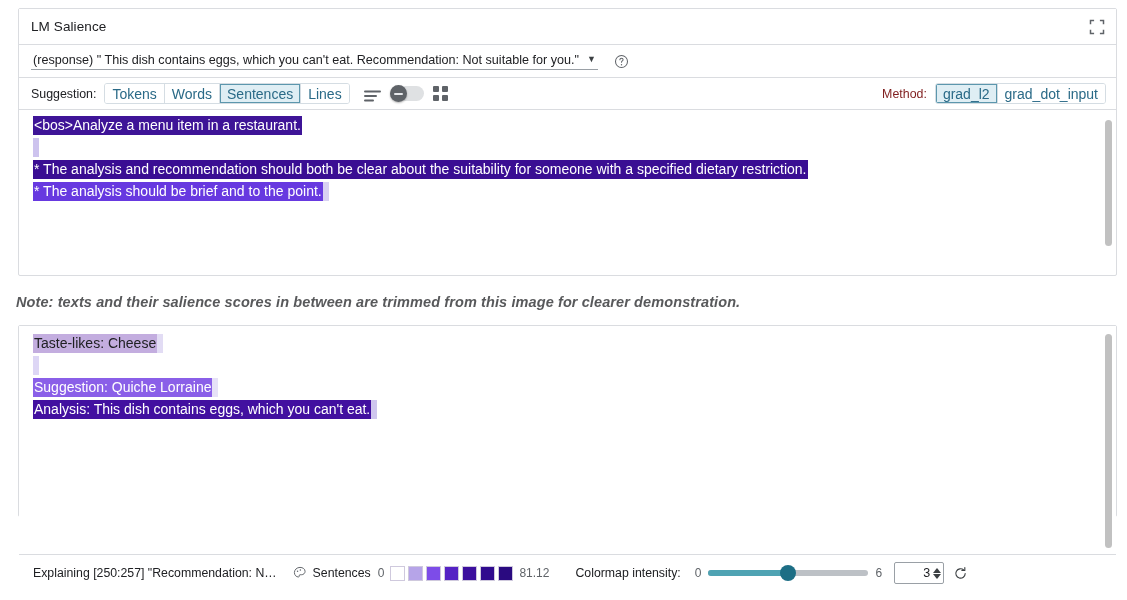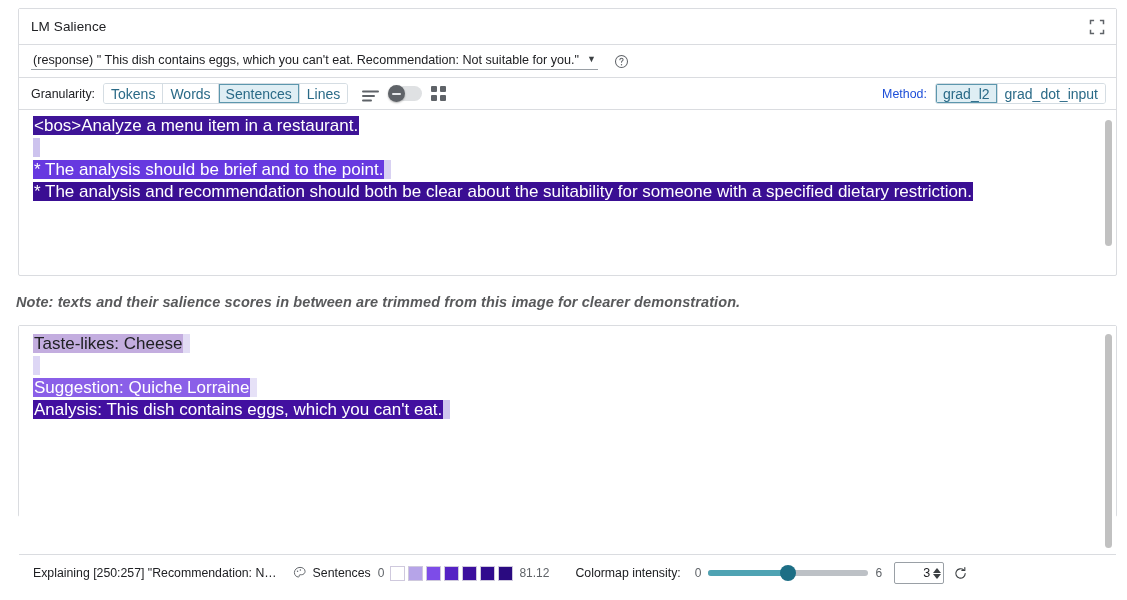"Granularity:" span.tb-label { text: Granularity -> Suggestion }
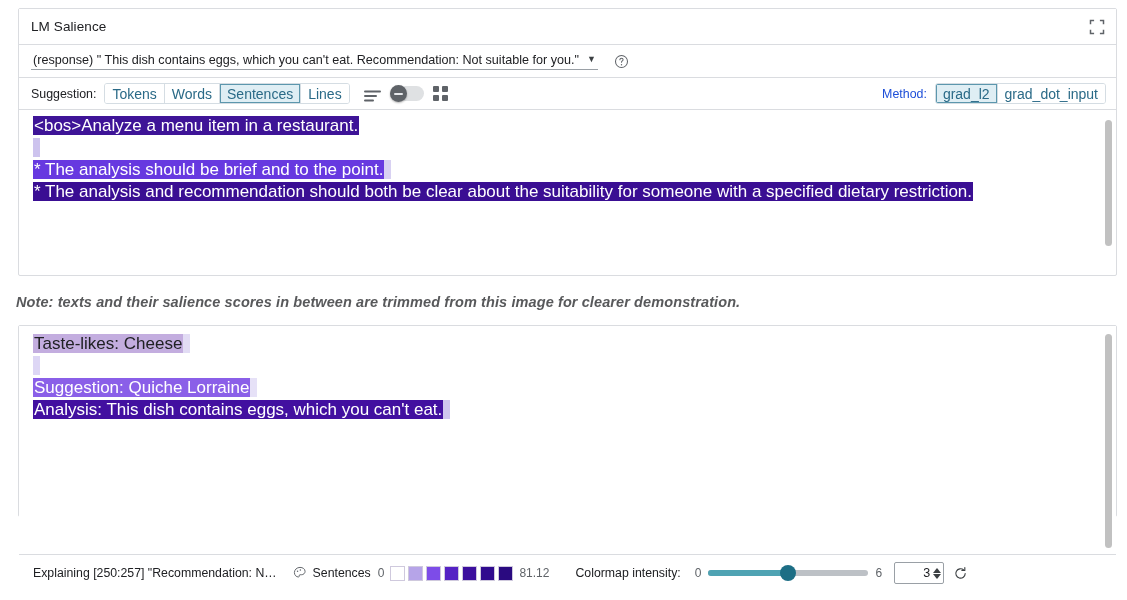"Method:" .method-label { color: #1d4ed8 -> #7f1d1d }
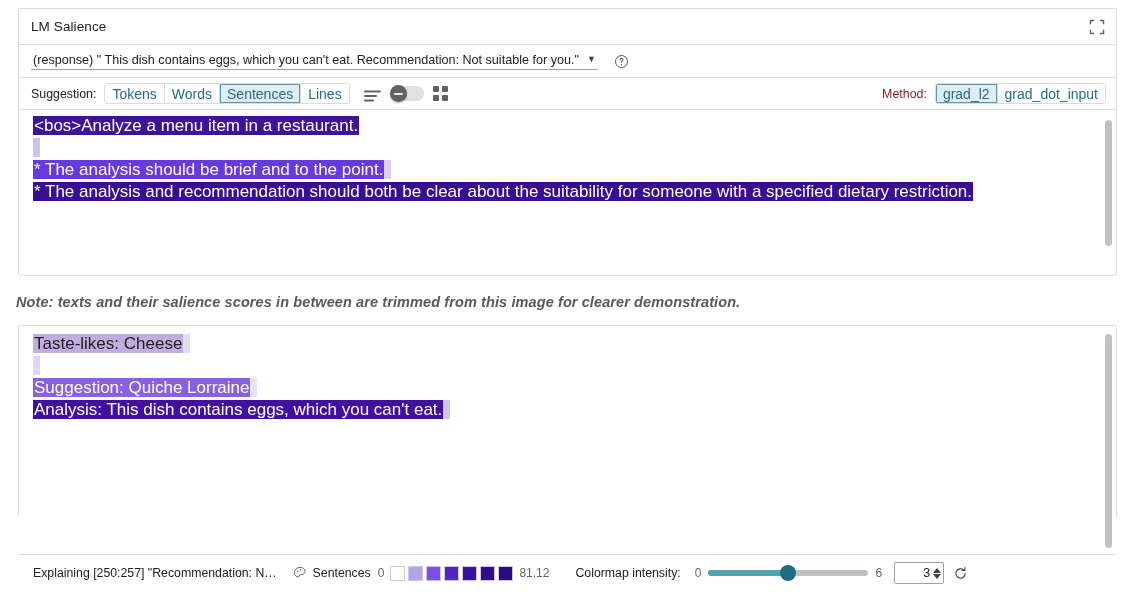"<bos>Analyze a menu item in" .seg { font-size: 17px -> 14px }
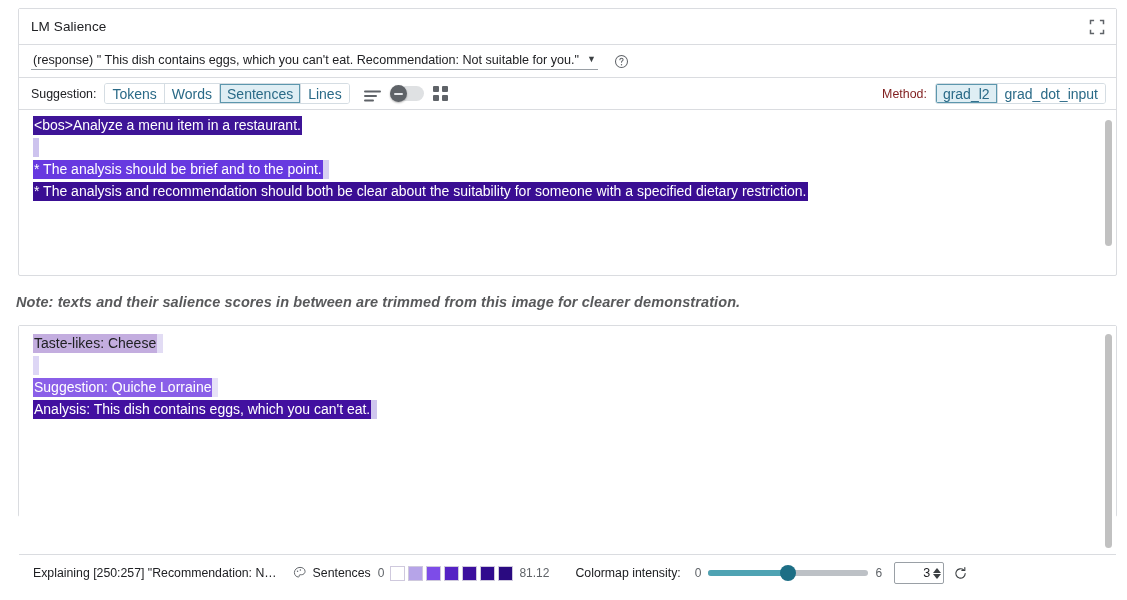"* The analysis should be" div.seg-line { order: before "* The analysis and recommendation" -> after "* The analysis and recommendation" }
